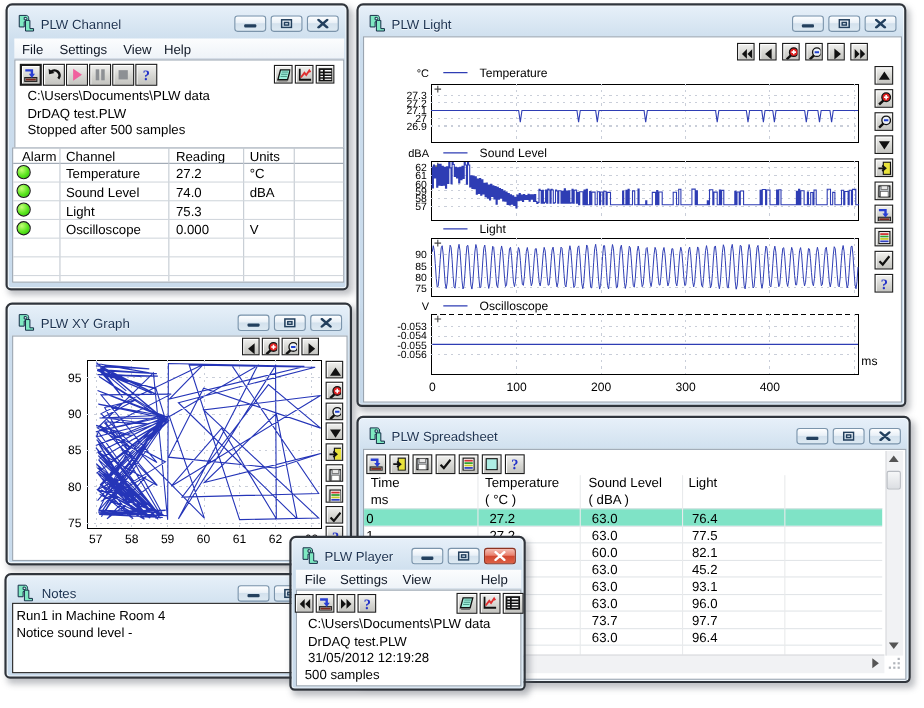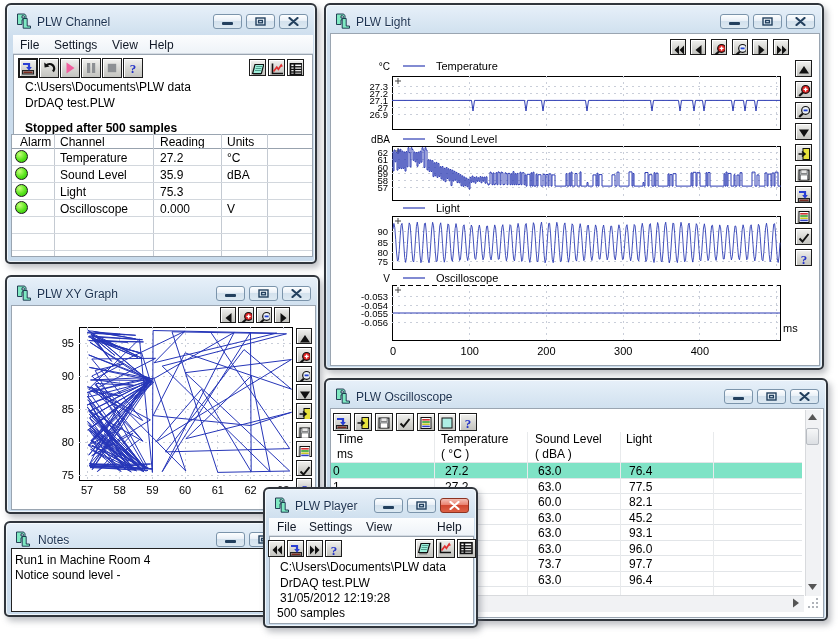"Stopped after 500 samples" div.t12 { font-weight: bold -> none; top: 116px -> 106px }
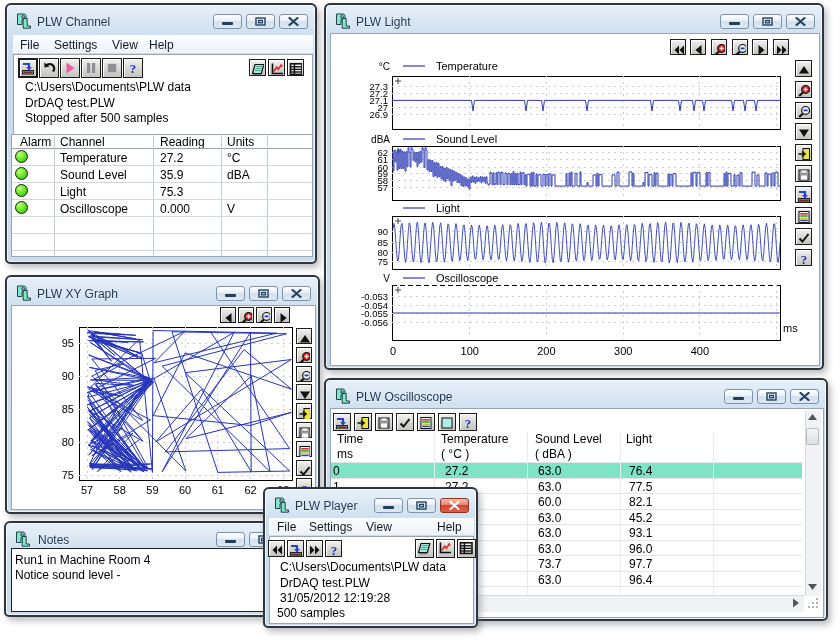"35.9" div.t12 { text: 35.9 -> 74.0 }
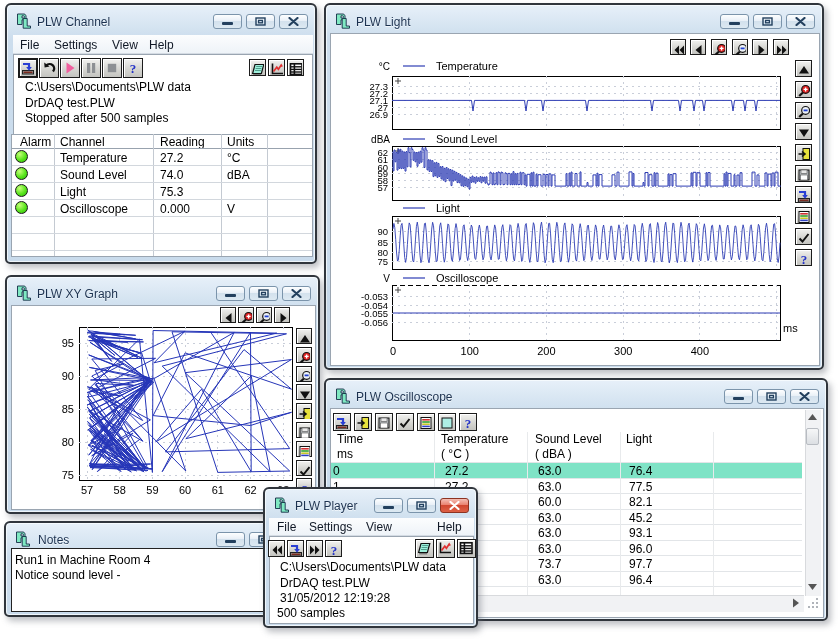"PLW Oscilloscope" div { text: Oscilloscope -> Spreadsheet }
